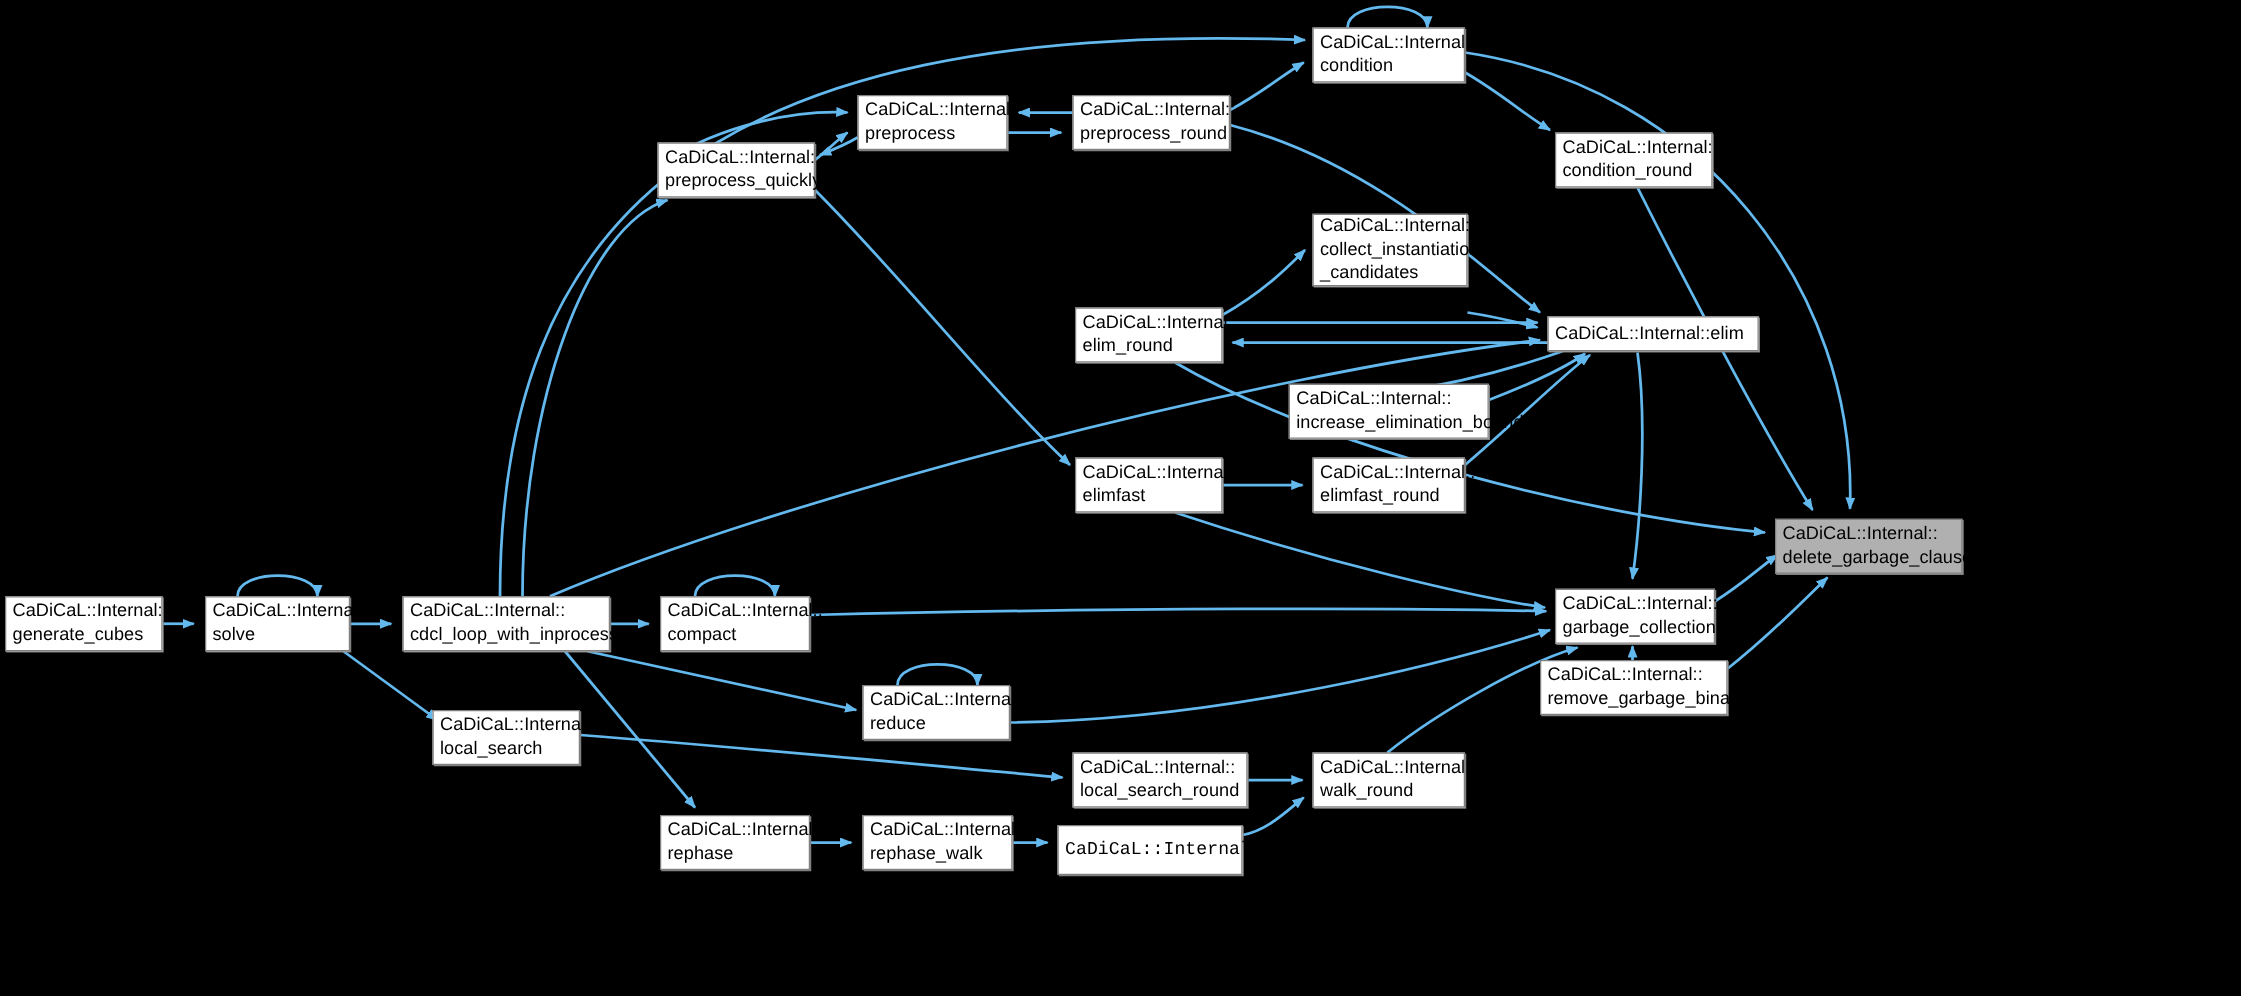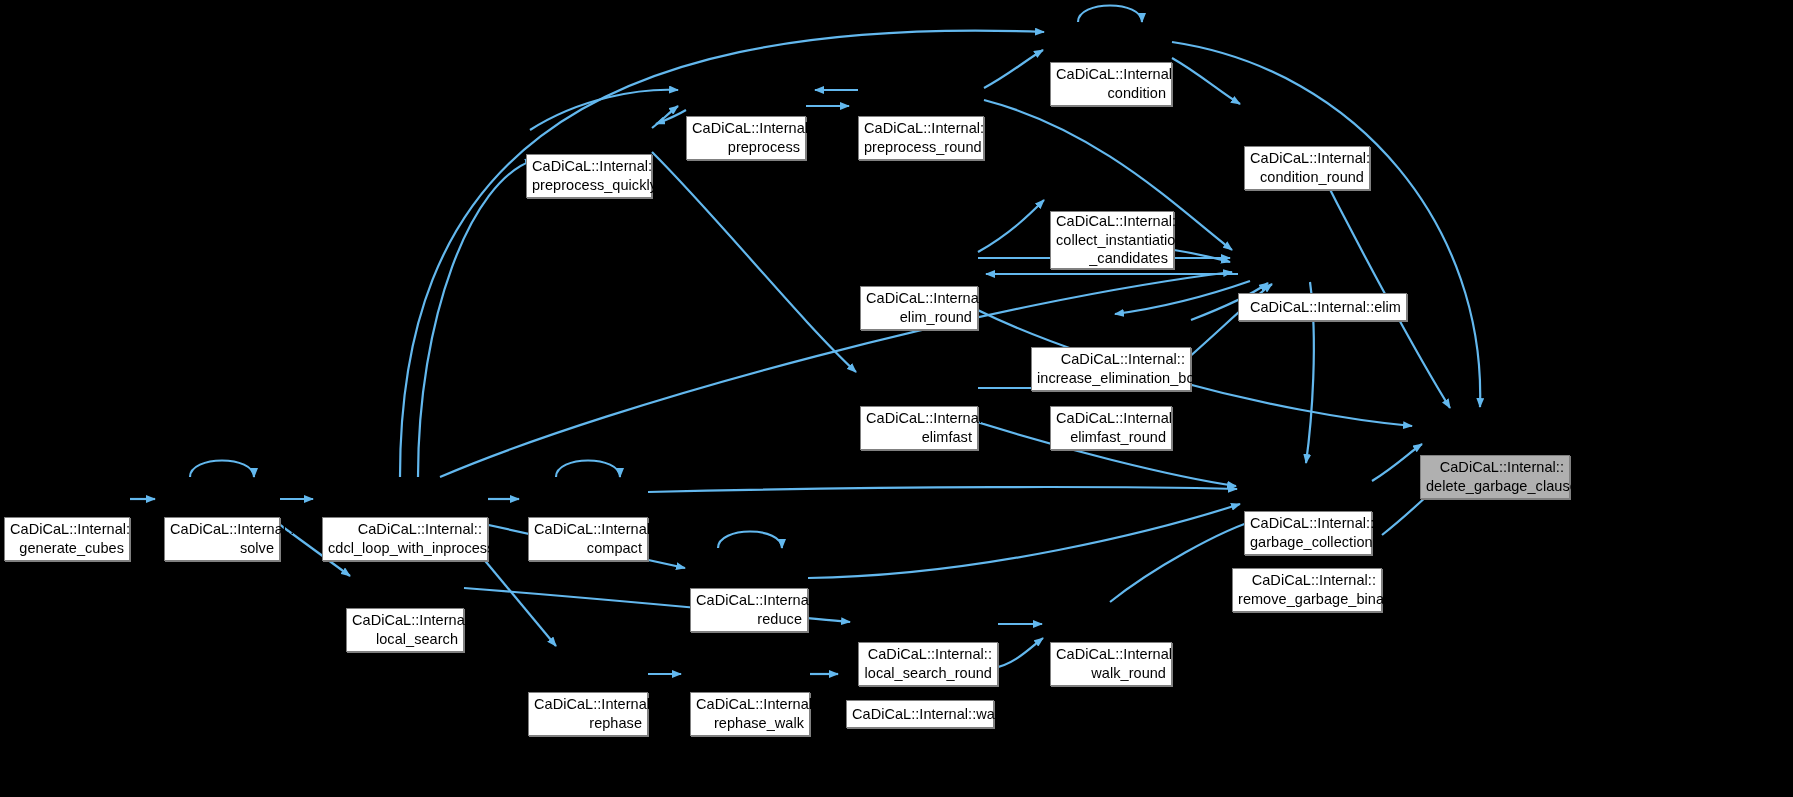"CaDiCaL::Internal::" .node { margin-top: 40px -> none; text-align: right -> left }
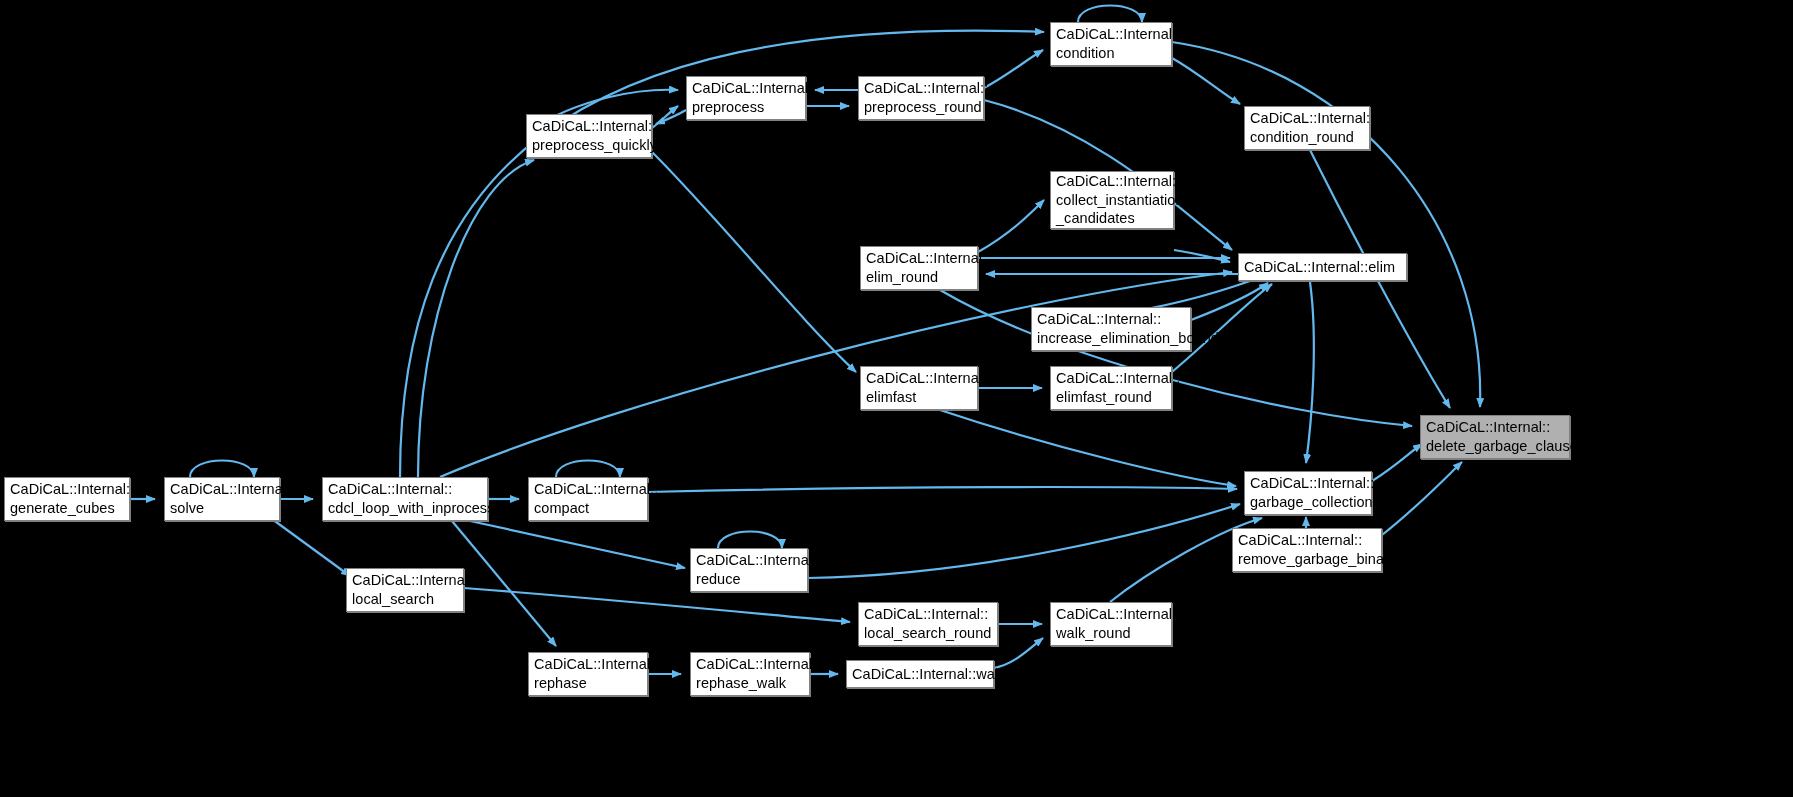"CaDiCaL::Internal::walk" div.node { font-family: none -> Liberation Mono, monospace; height: 28px -> 40px }
